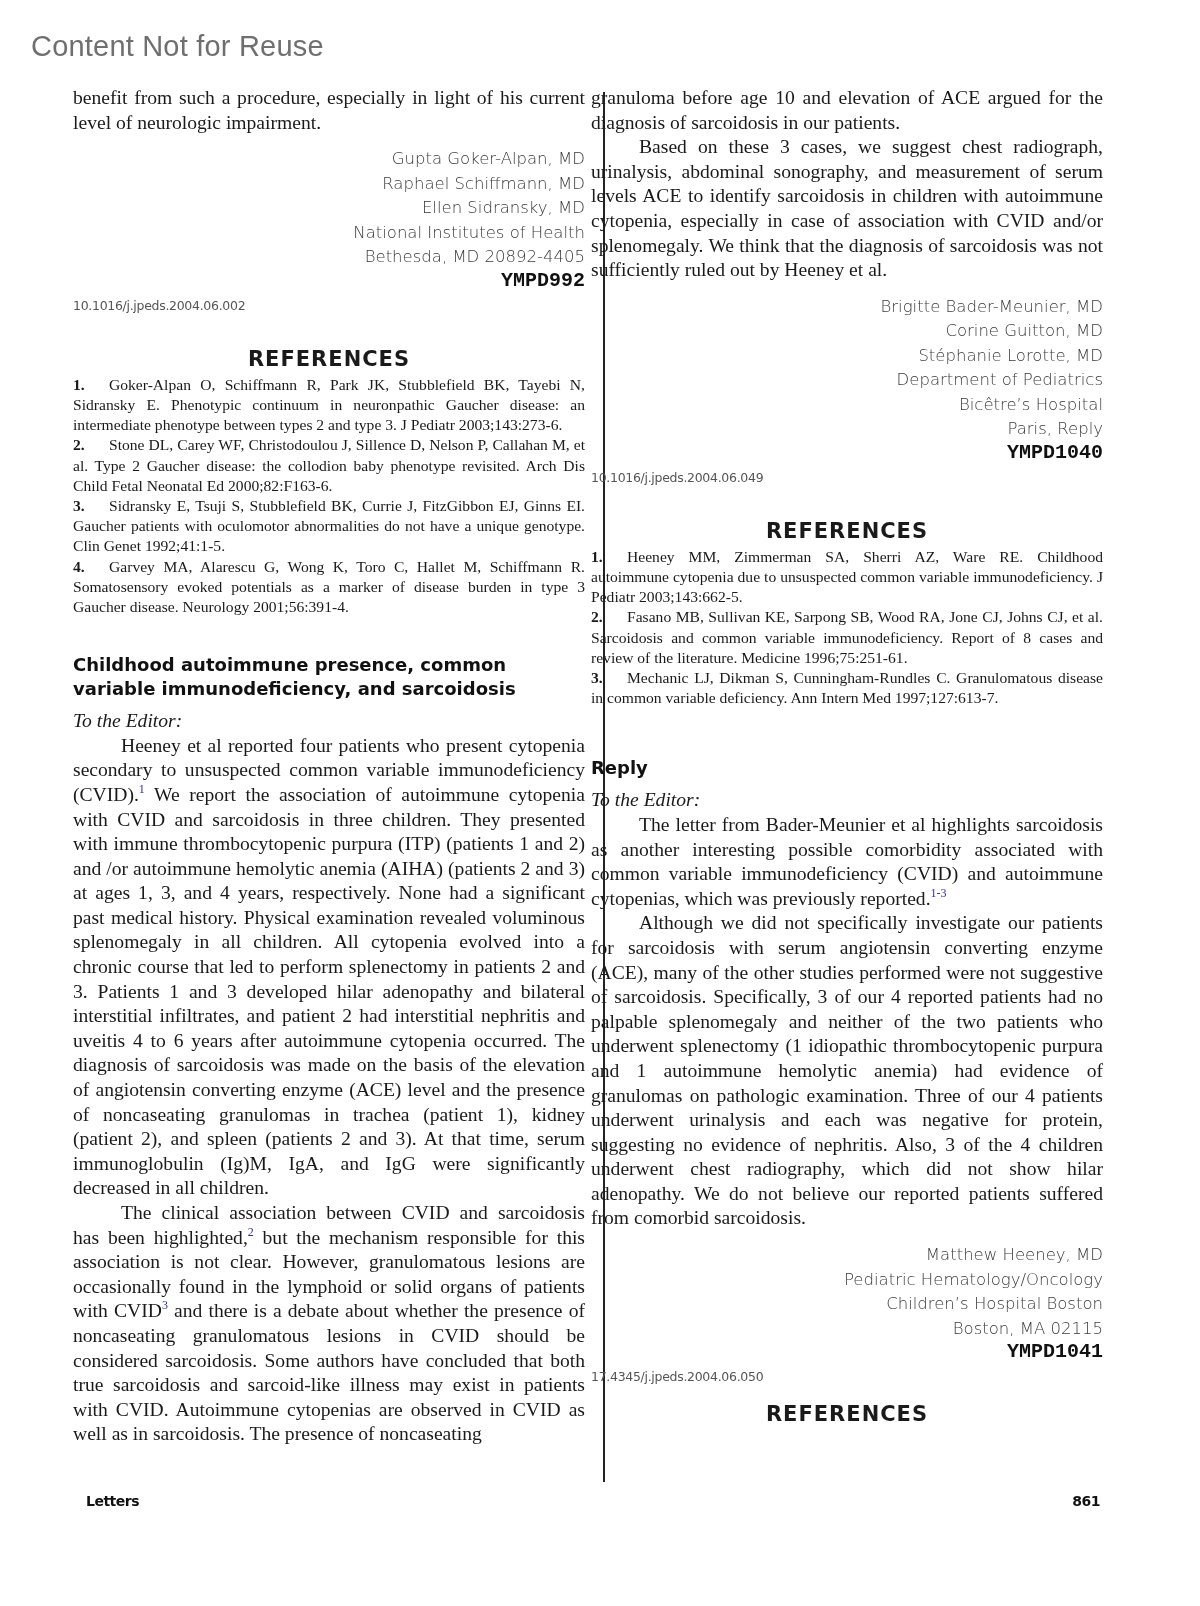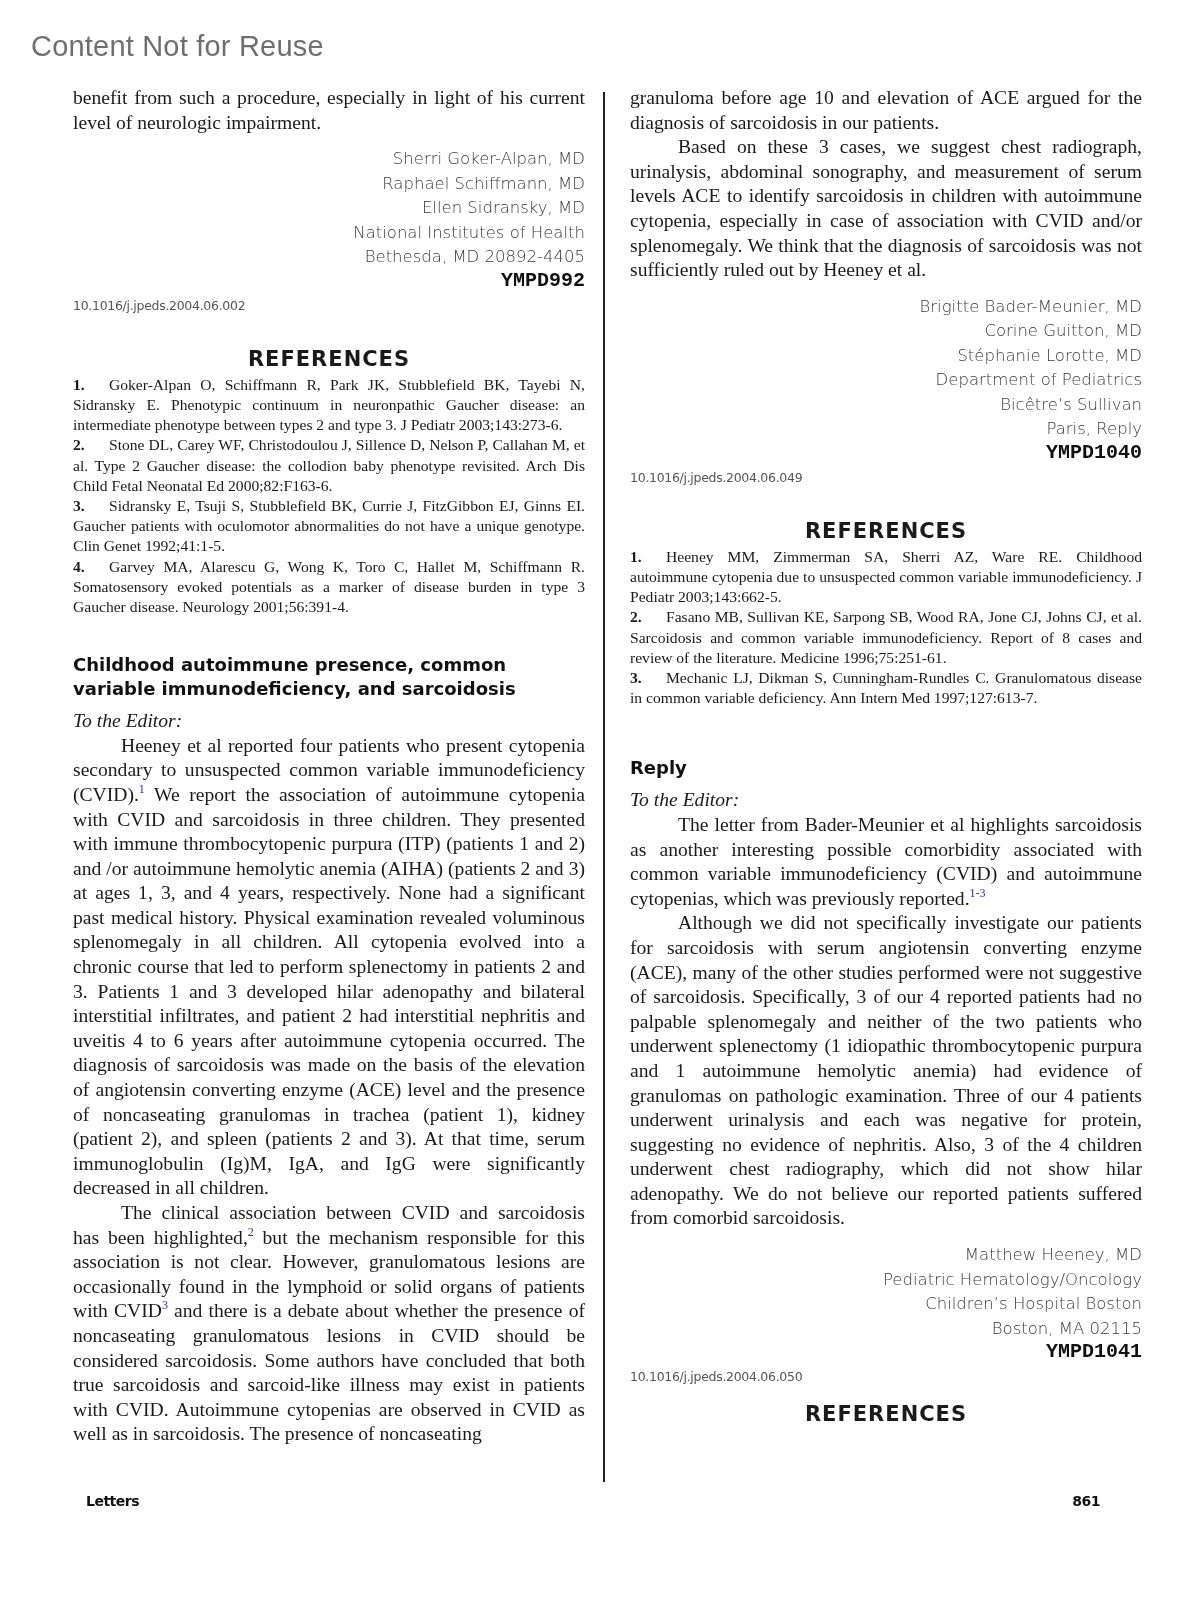"granuloma before age 10 and" .col-right { left: 630px -> 591px }
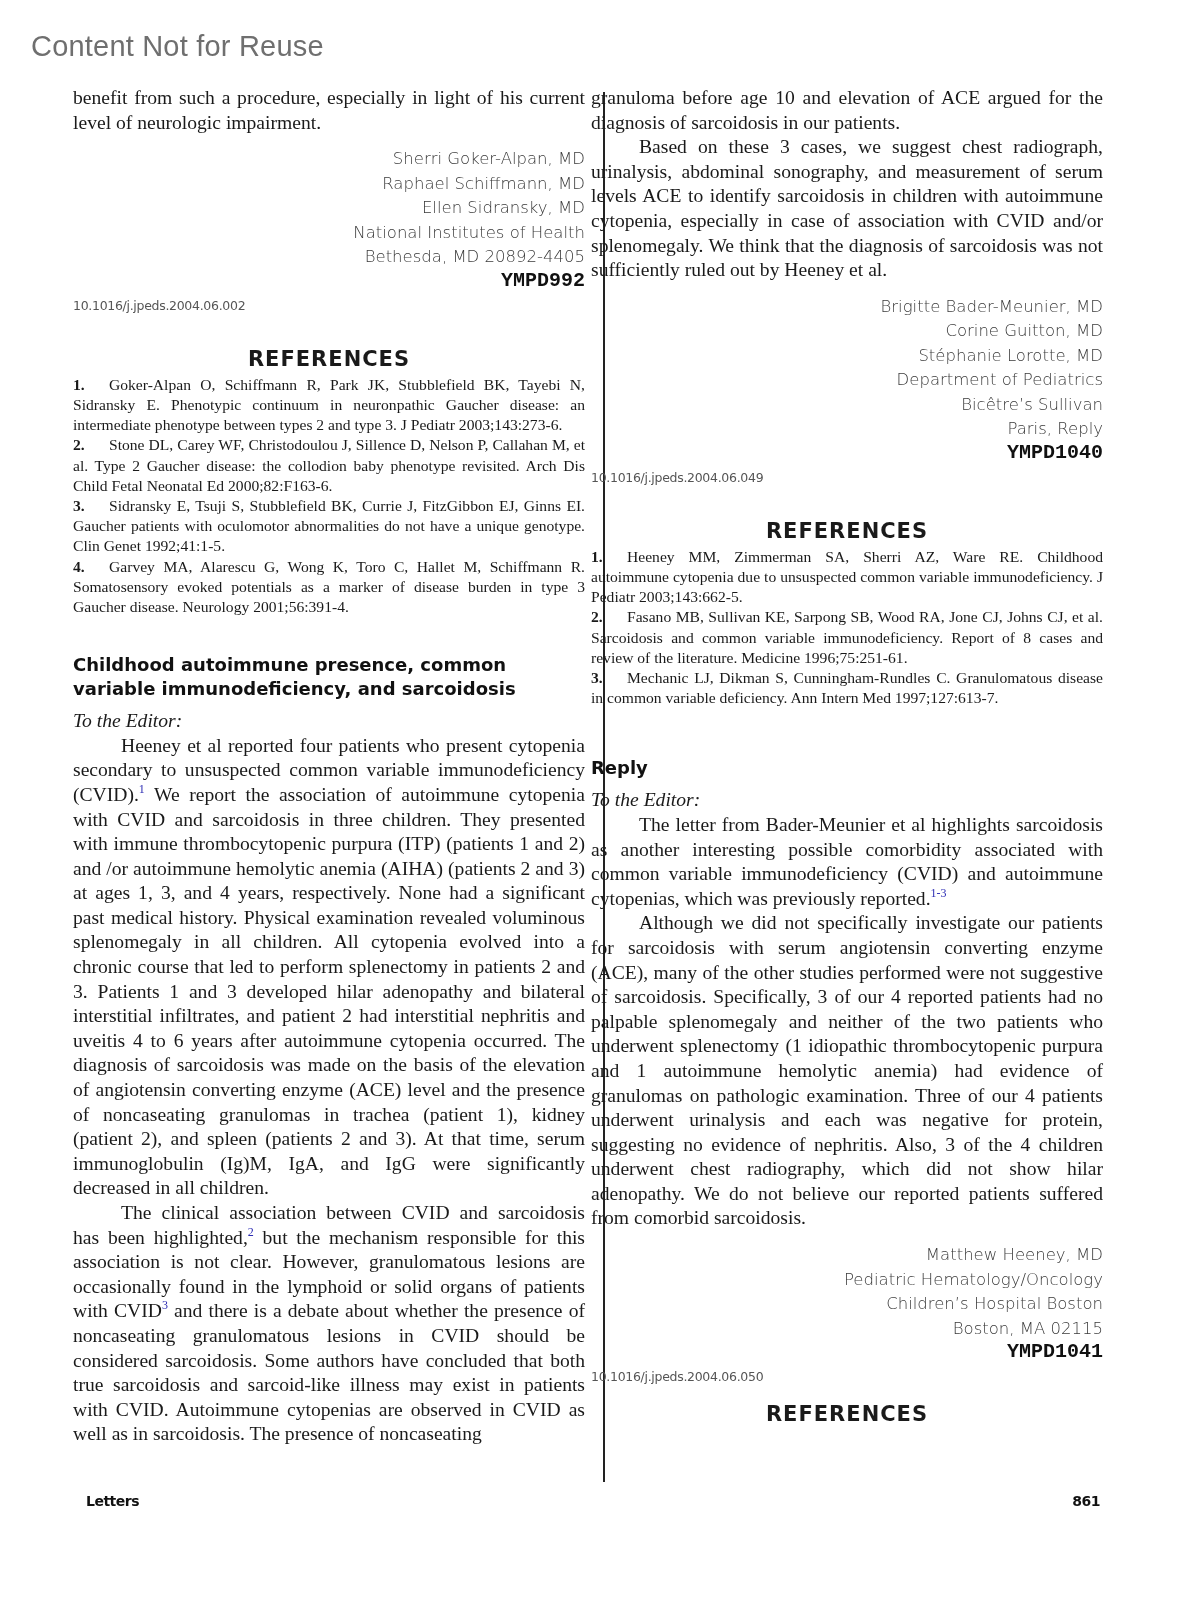"Sherri Goker-Alpan, MD" div.sig { text: Sherri -> Gupta }
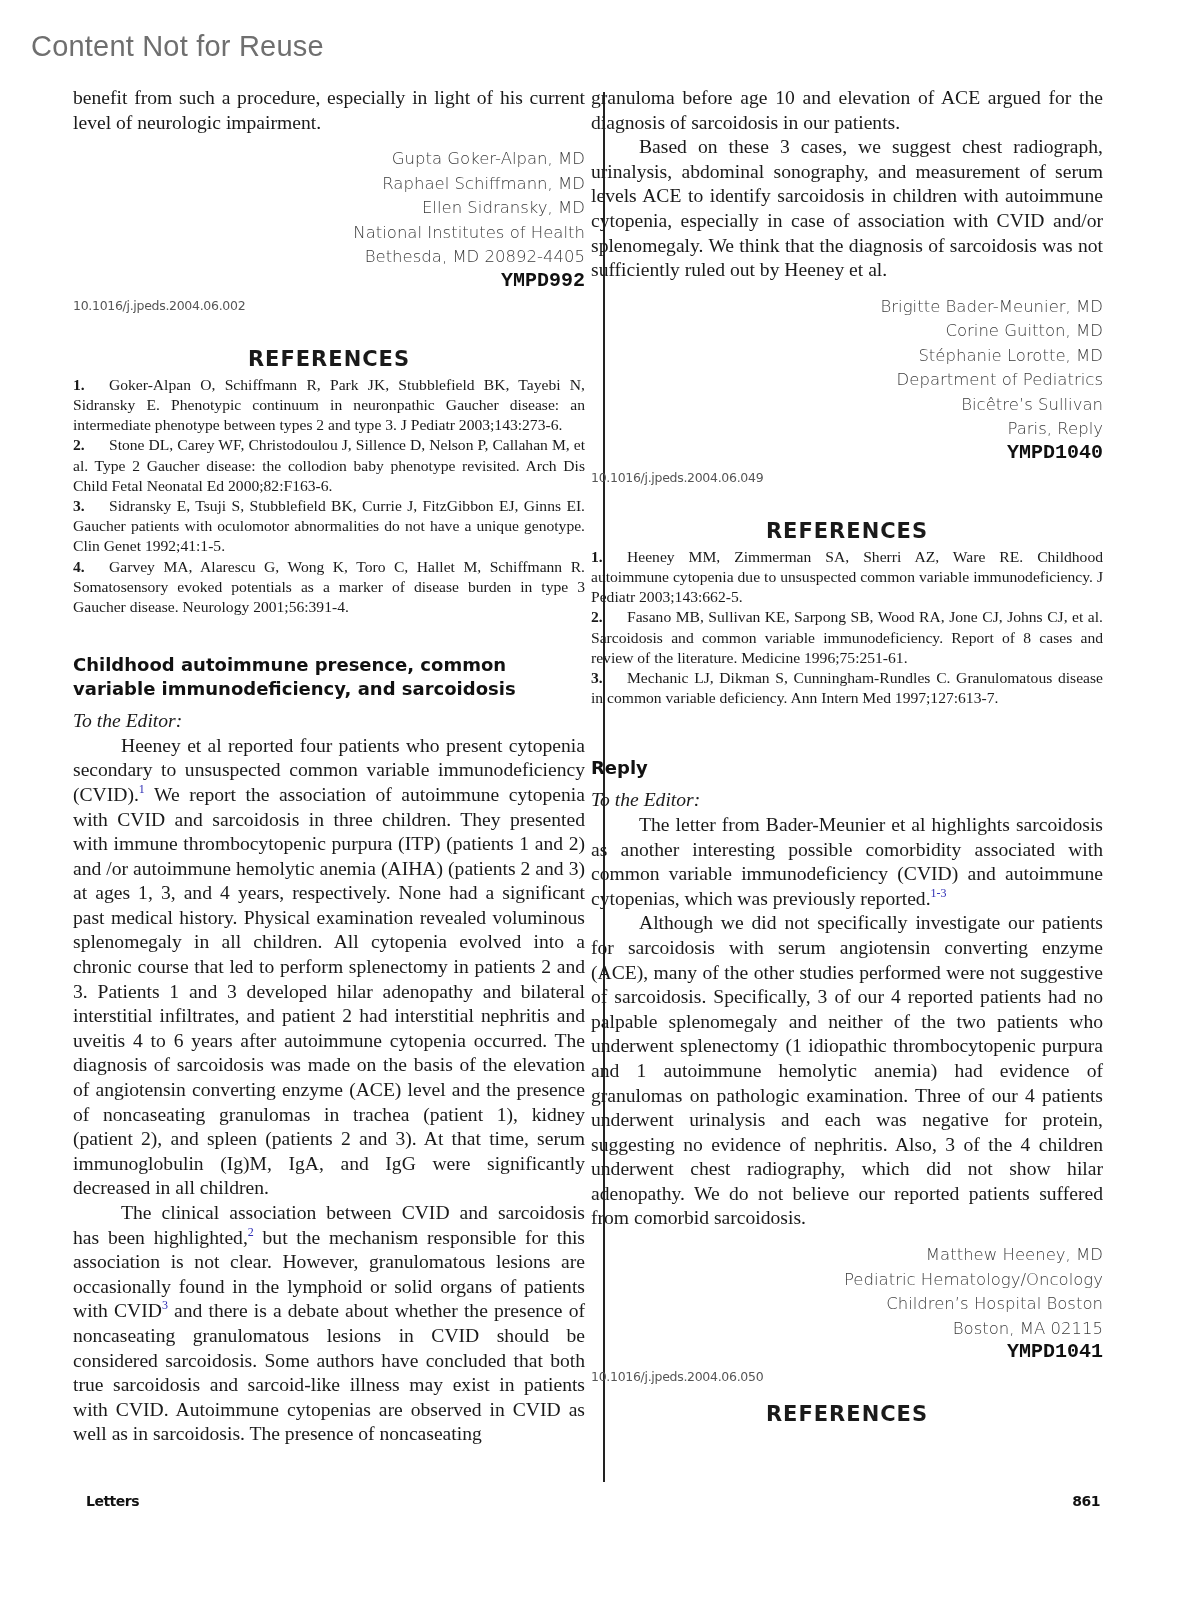"Bicêtre’s Sullivan" div.sig { text: Sullivan -> Hospital }
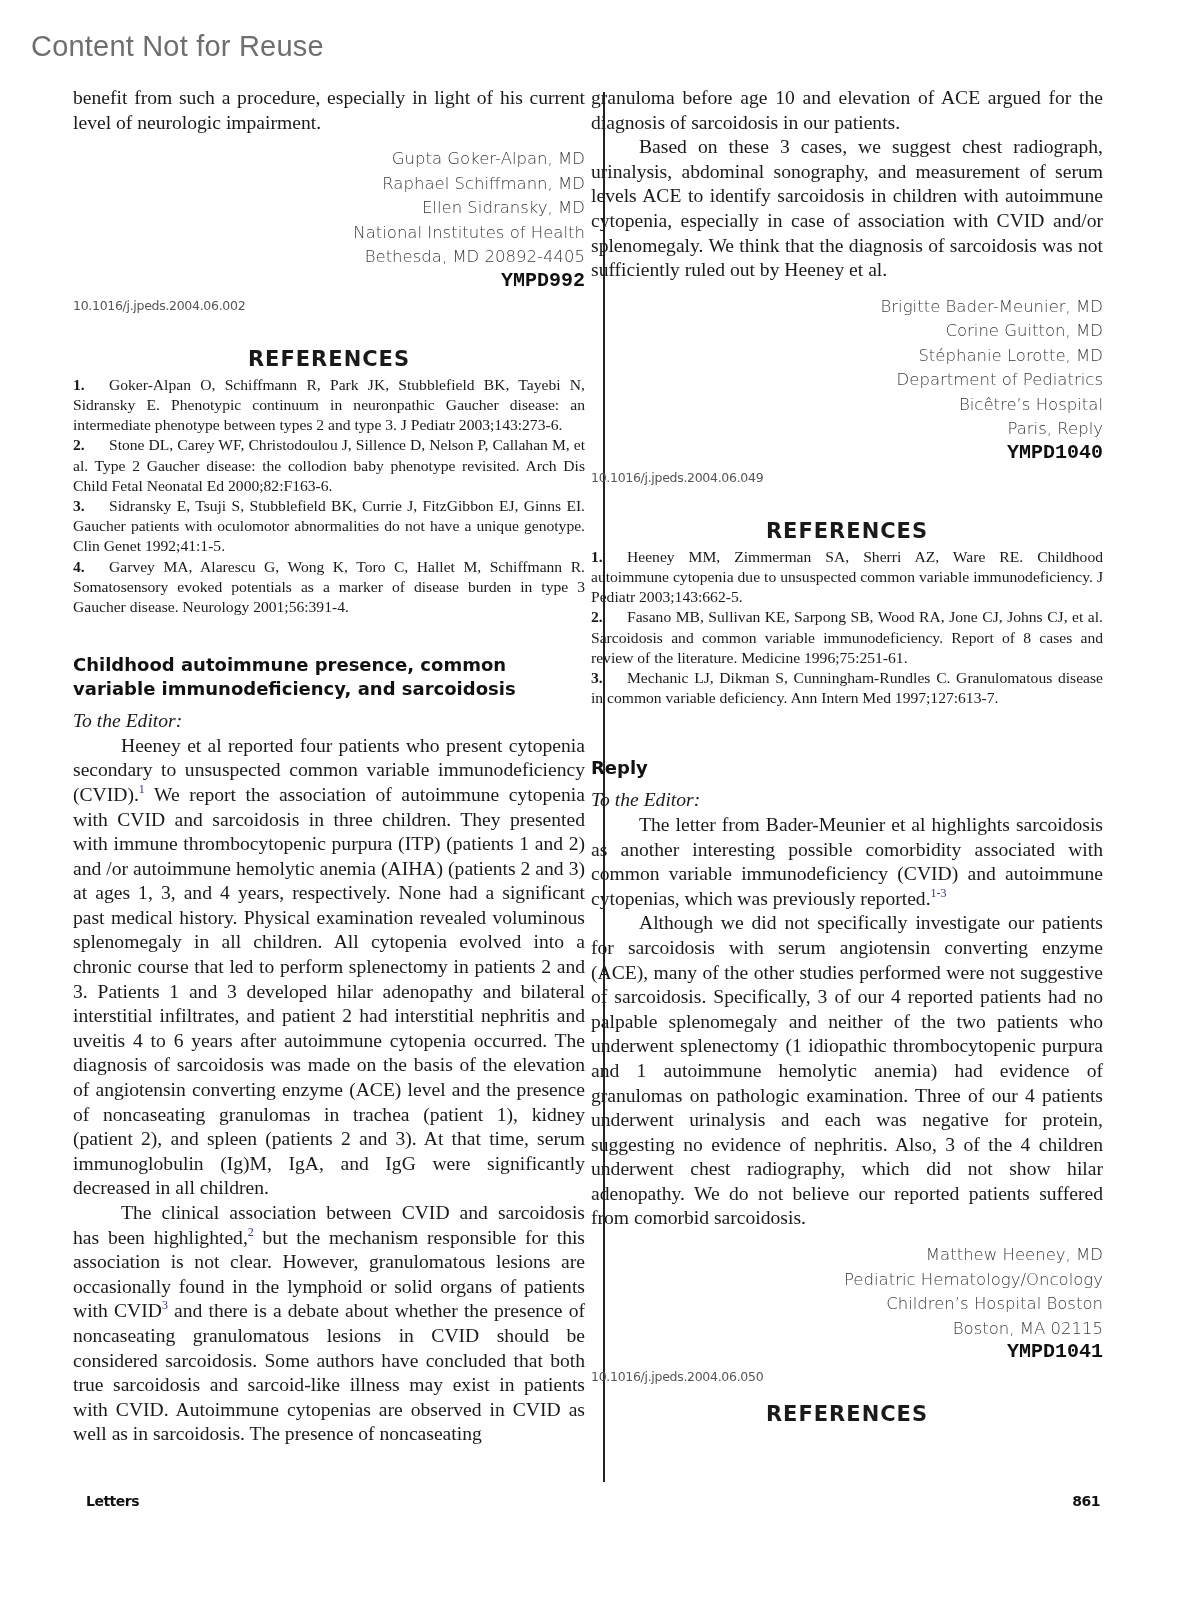"10.1016/j.jpeds.2004.06.050" div.doi { text: 10.1016/j.jpeds.2004.06.050 -> 17.4345/j.jpeds.2004.06.050 }
